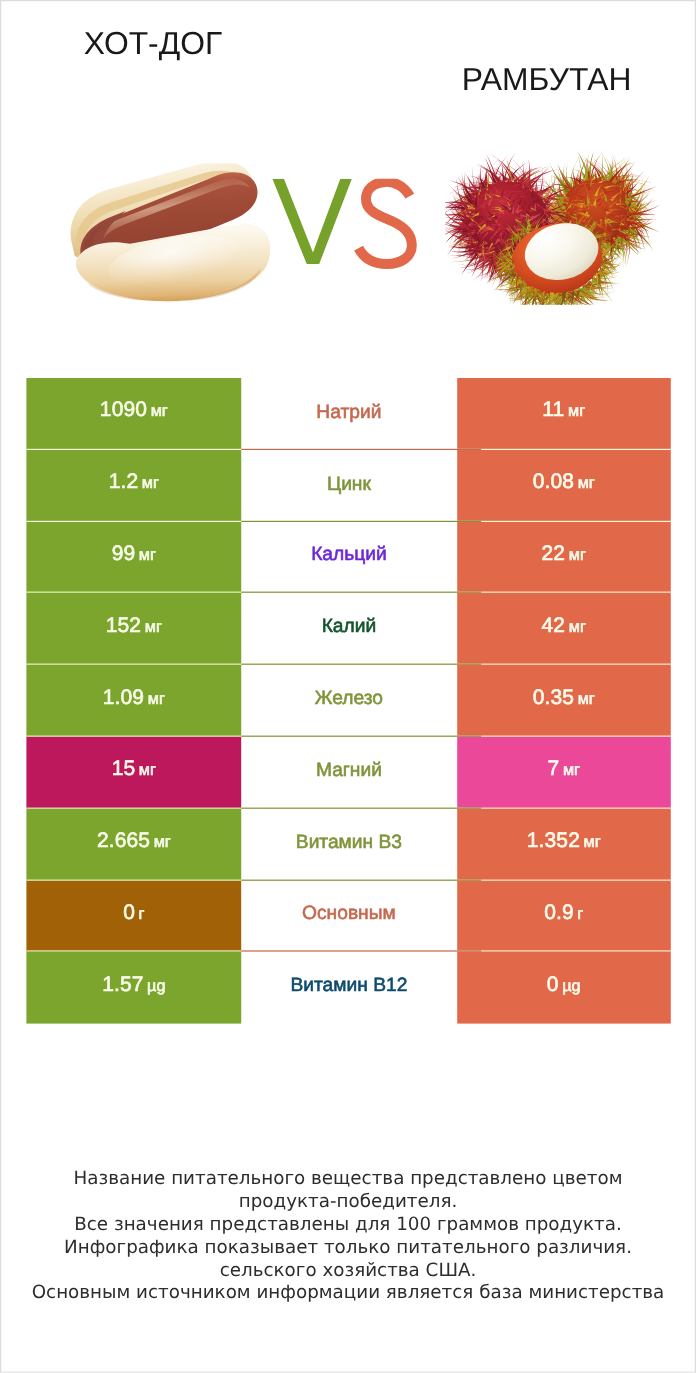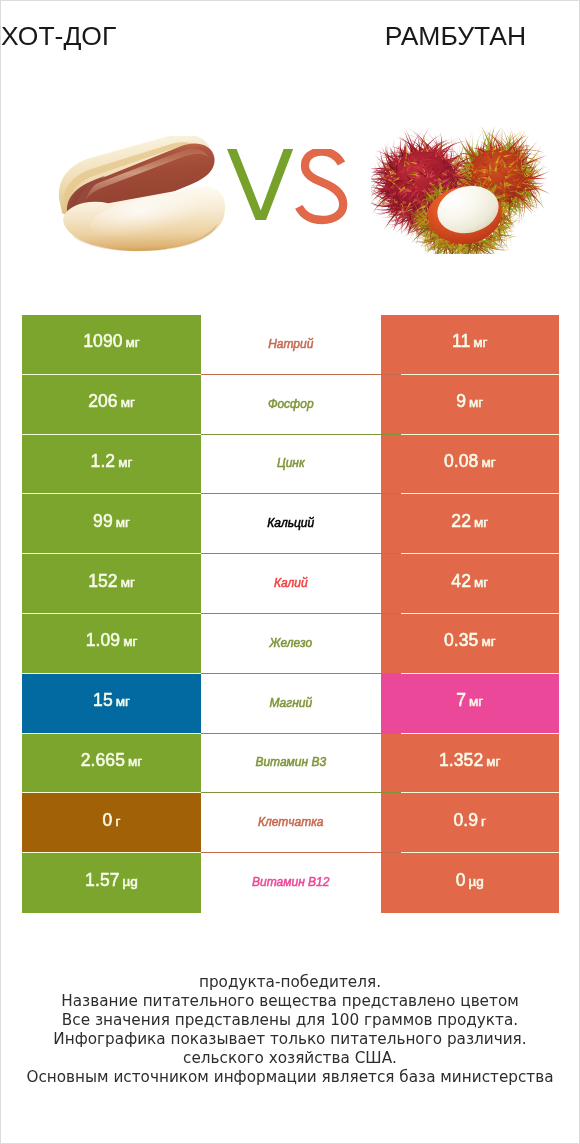"ХОТ-ДОГ" .title-left { text-align: left -> center }
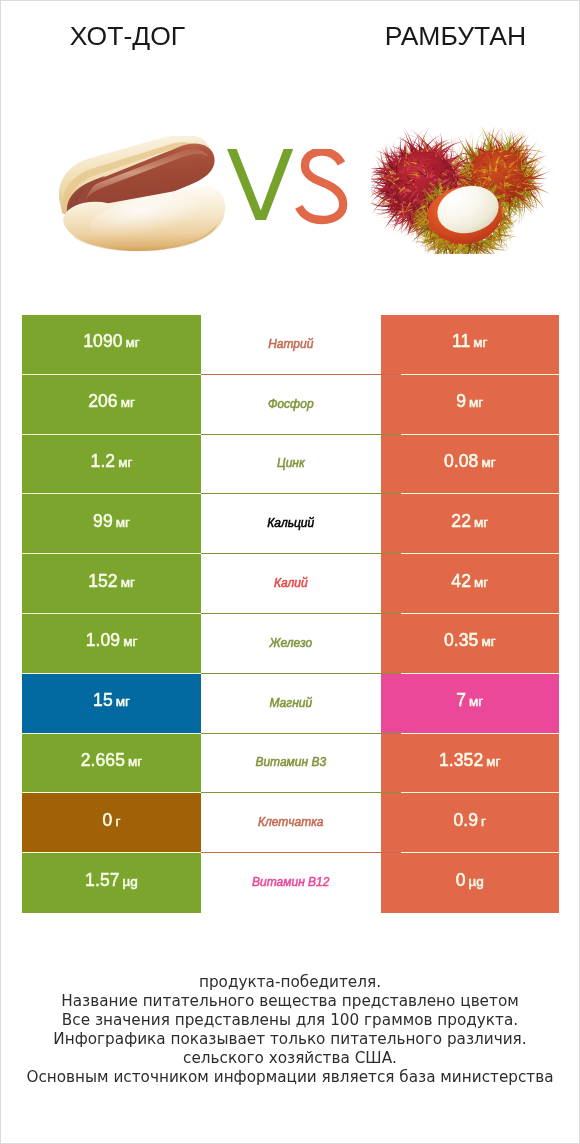"РАМБУТАН" .title-right { margin-top: none -> 30px }
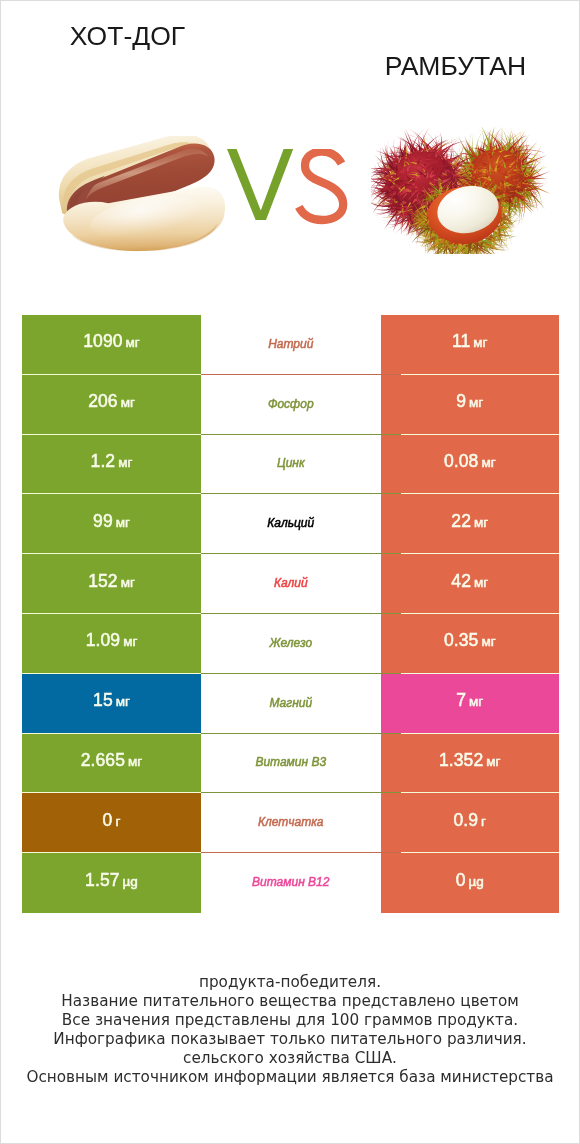"Натрий" .name { font-size: 12px -> 16px; font-style: italic -> none }
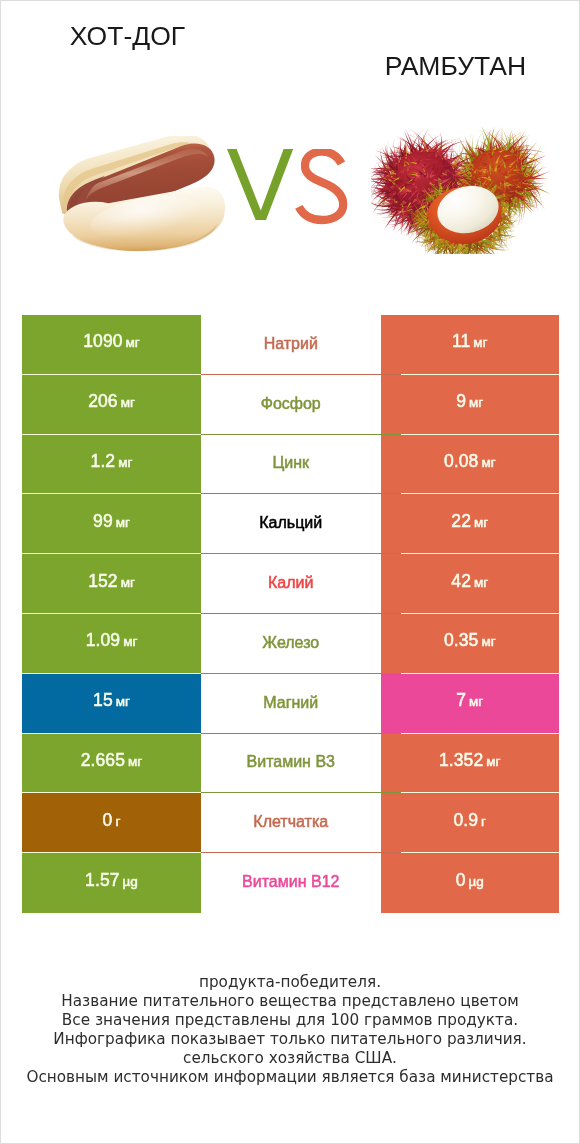"206 мг" div.row { html: <div> <div> <span>206<span>мг</span></span> </div> <div> <span>Фосфор</span> </div> <div> <span>9<span>мг</span></span> </div> <div></div> <div></div> </div> -> none }
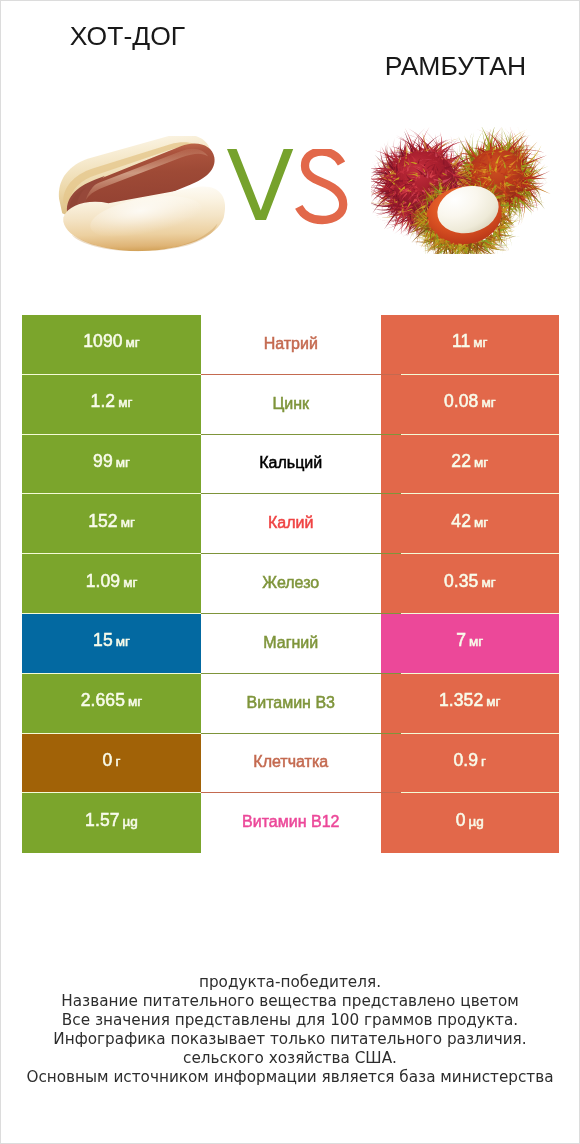"Кальций" span.name { color: #000000 -> #6d28d9 }
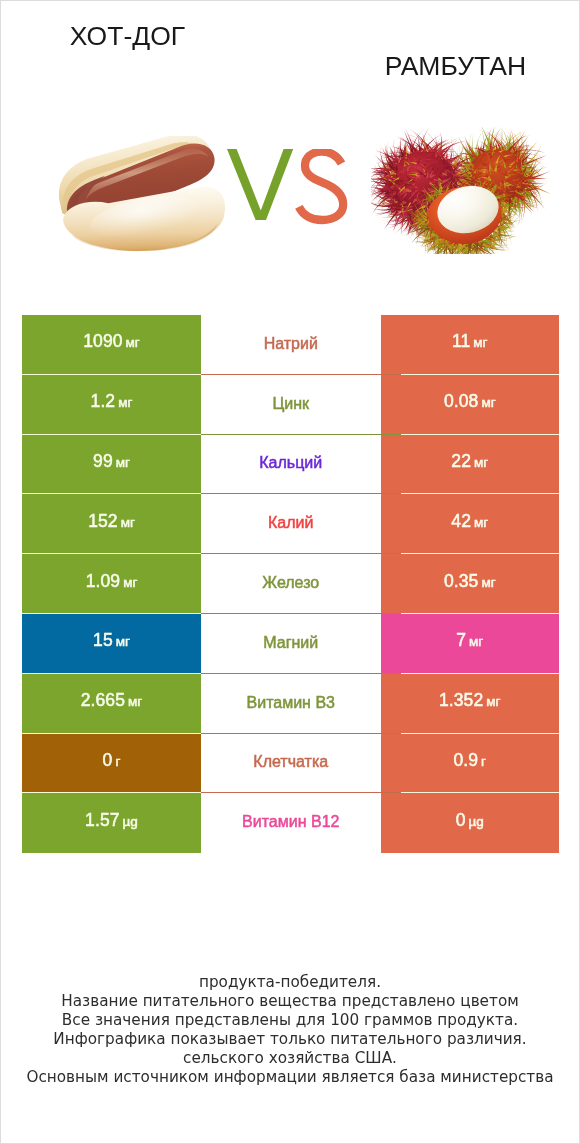"Калий" span.name { color: #ef4444 -> #14532d }
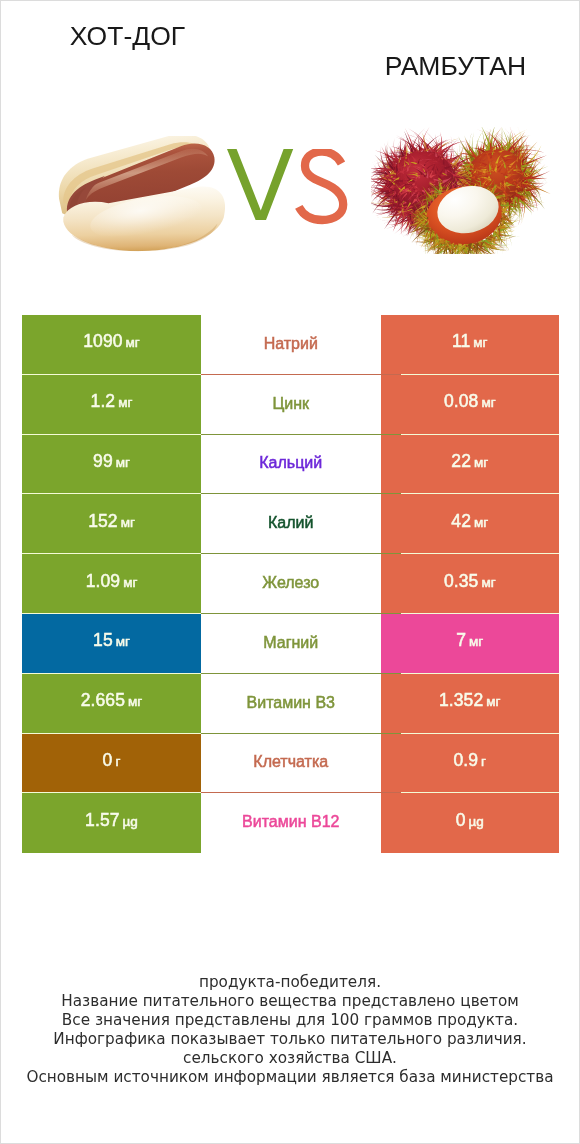"15 мг" div.cell { background: #0369a1 -> #be185d }
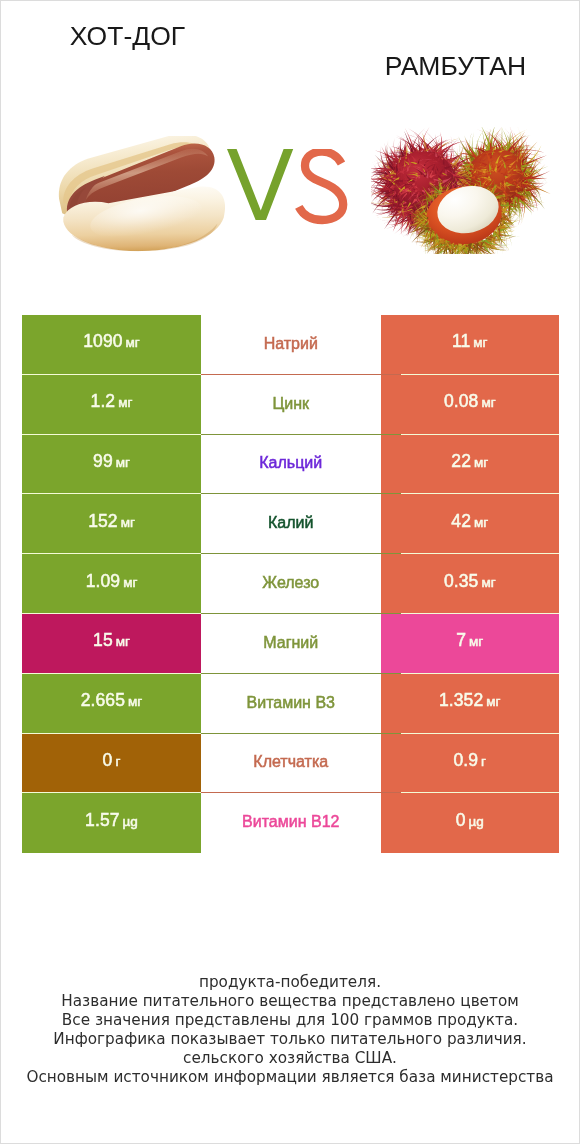"Клетчатка" span.name { text: Клетчатка -> Основным }
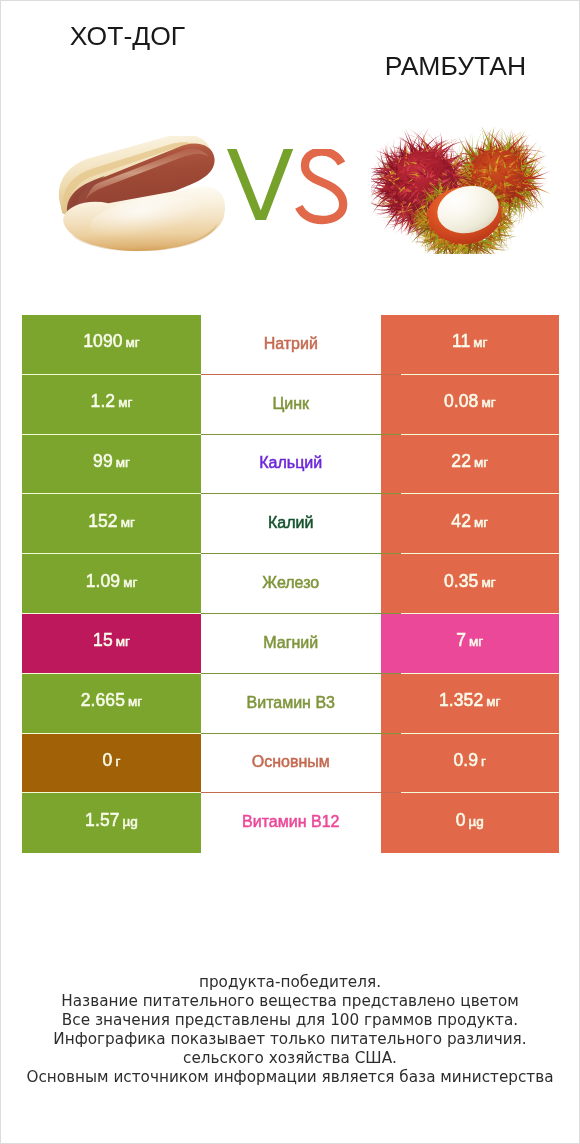"Витамин B12" span.name { color: #ec4899 -> #0c4a6e }
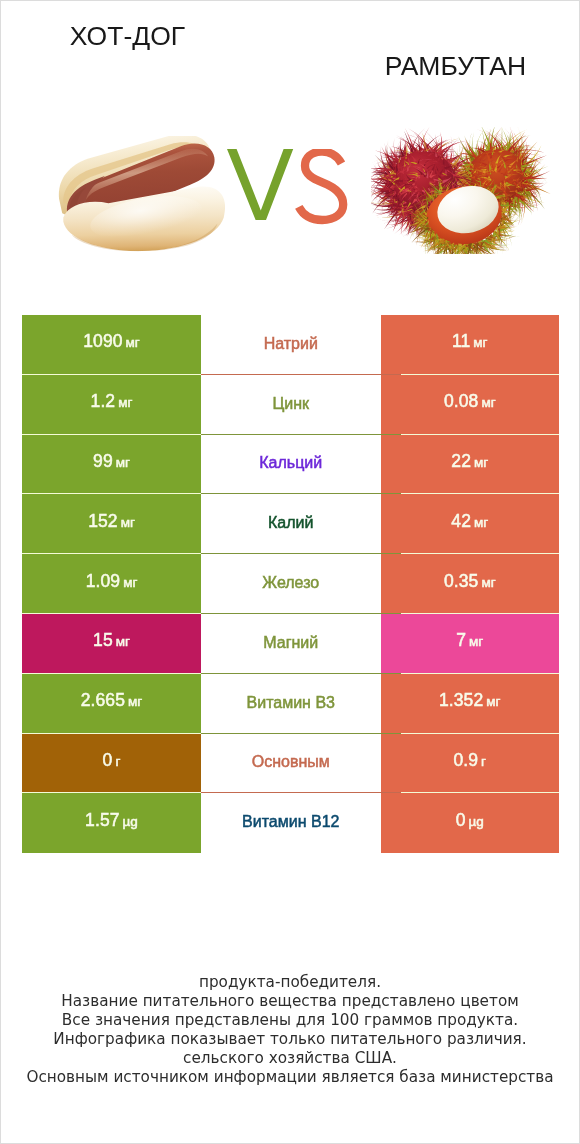"продукта-победителя." div { order: before "Название питательного вещества" -> after "Название питательного вещества" }
